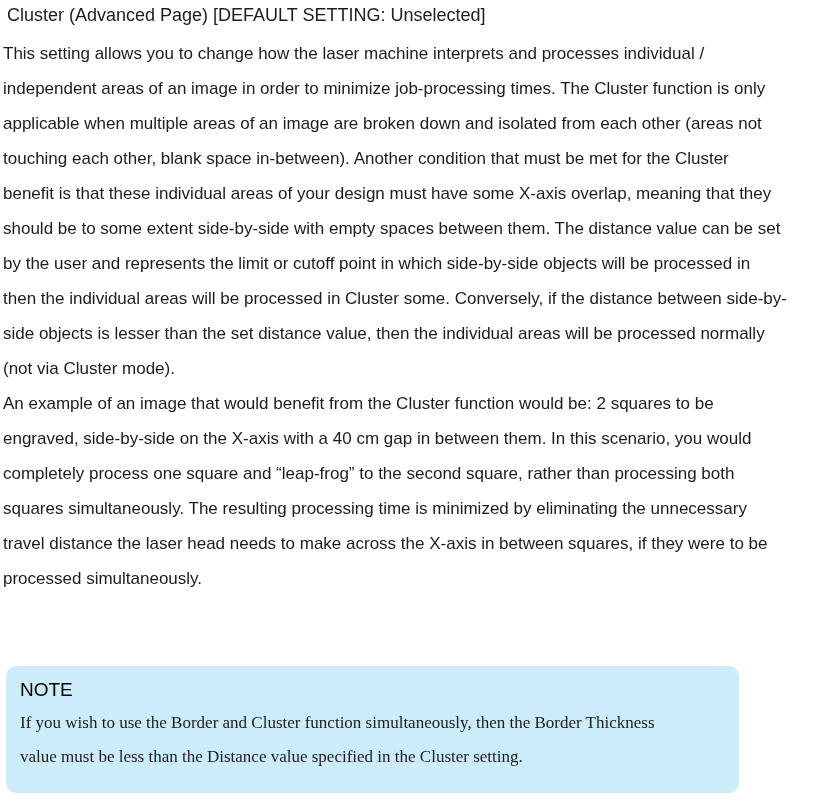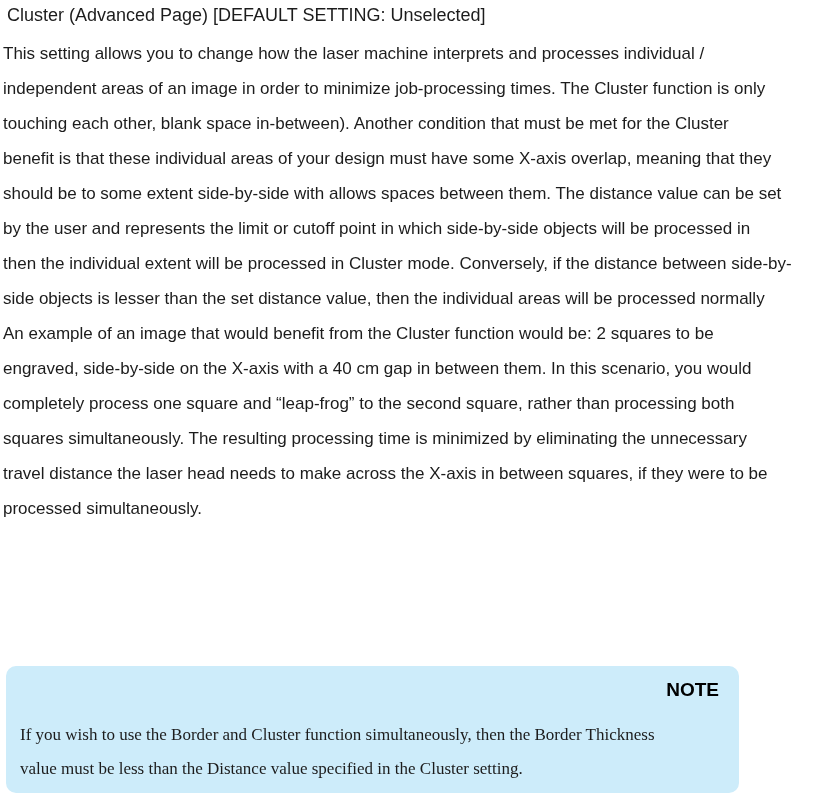"applicable when multiple areas of" div.text-line { html: none -> <div>applicable when multiple areas of an image are broken down and isolated from each other (areas not</div> }
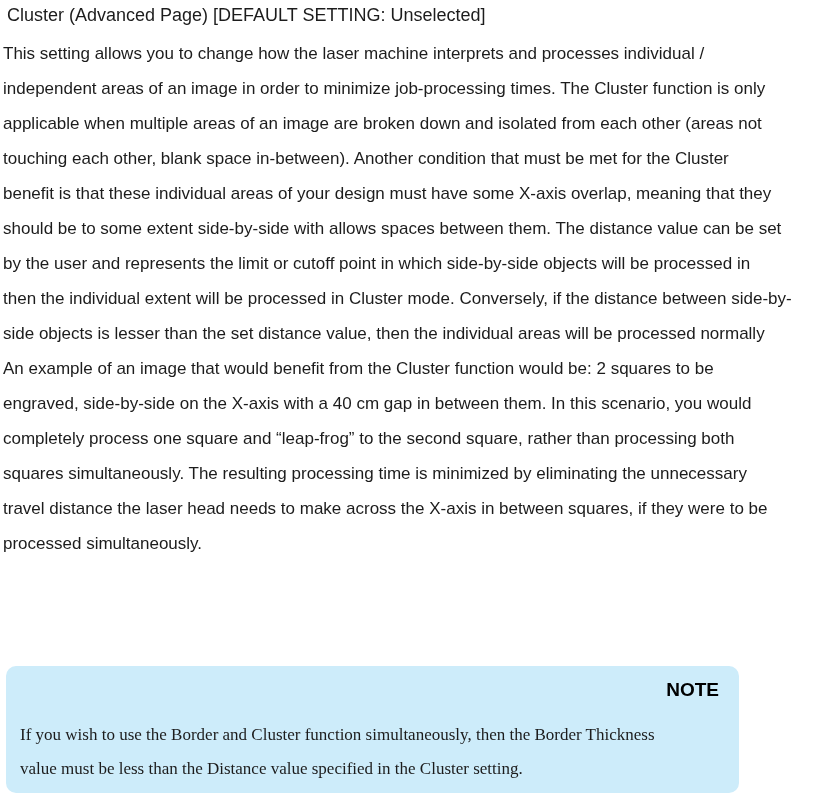"should be to some extent" div.text-line { text: allows -> empty }
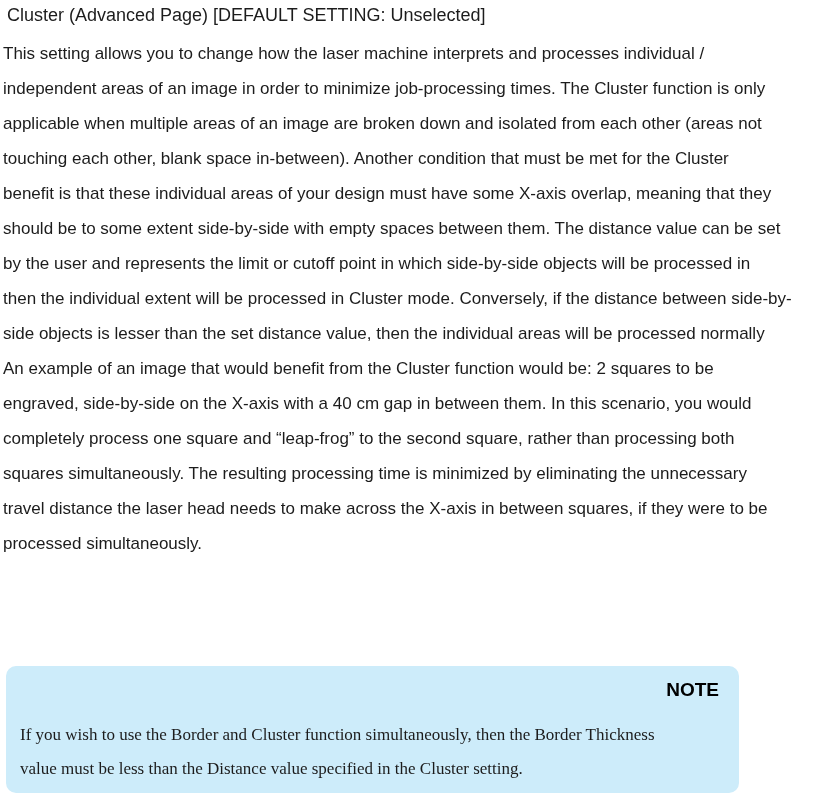"then the individual extent will" div.text-line { text: extent will be processed in Cluster mode -> areas will be processed in Cluster some }
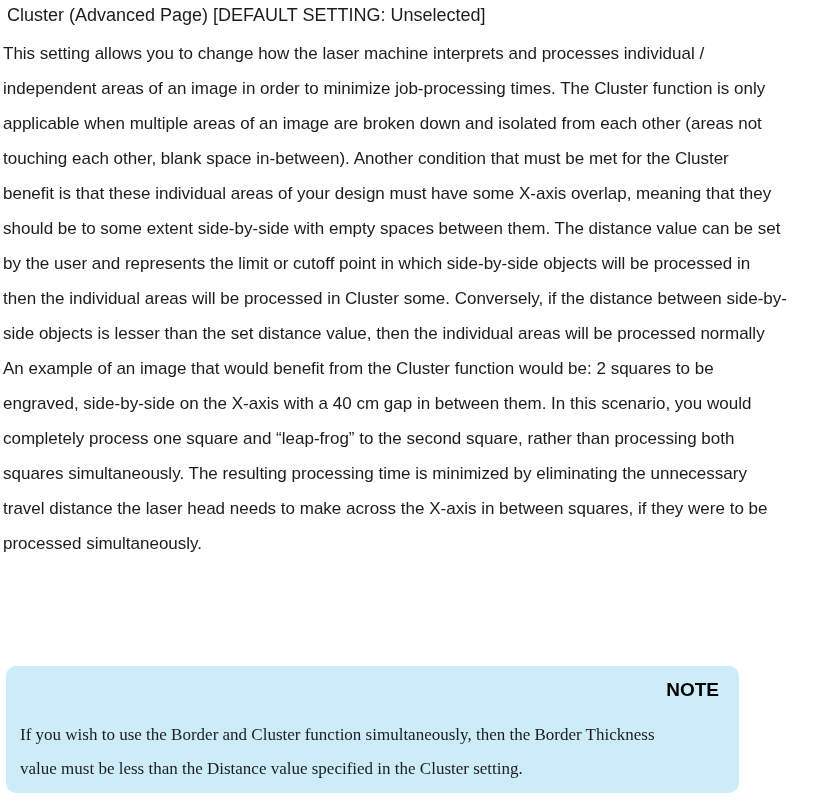"(not via Cluster mode)." div.text-line { html: none -> <div>(not via Cluster mode).</div> }
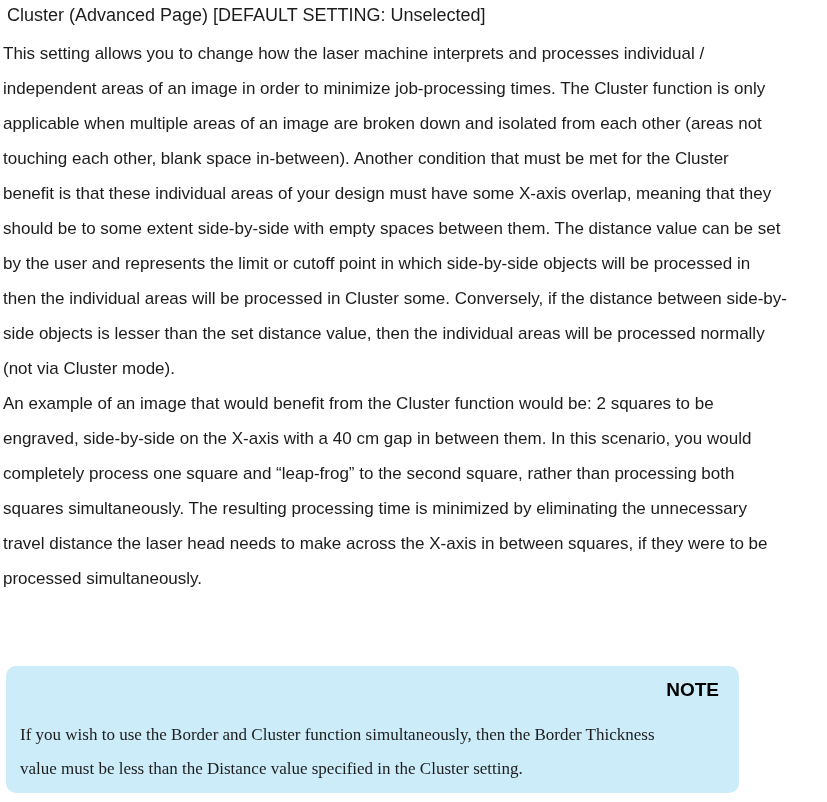"NOTE" .note-heading { font-weight: 700 -> 400; margin-bottom: 17px -> 5px; text-align: right -> none }
